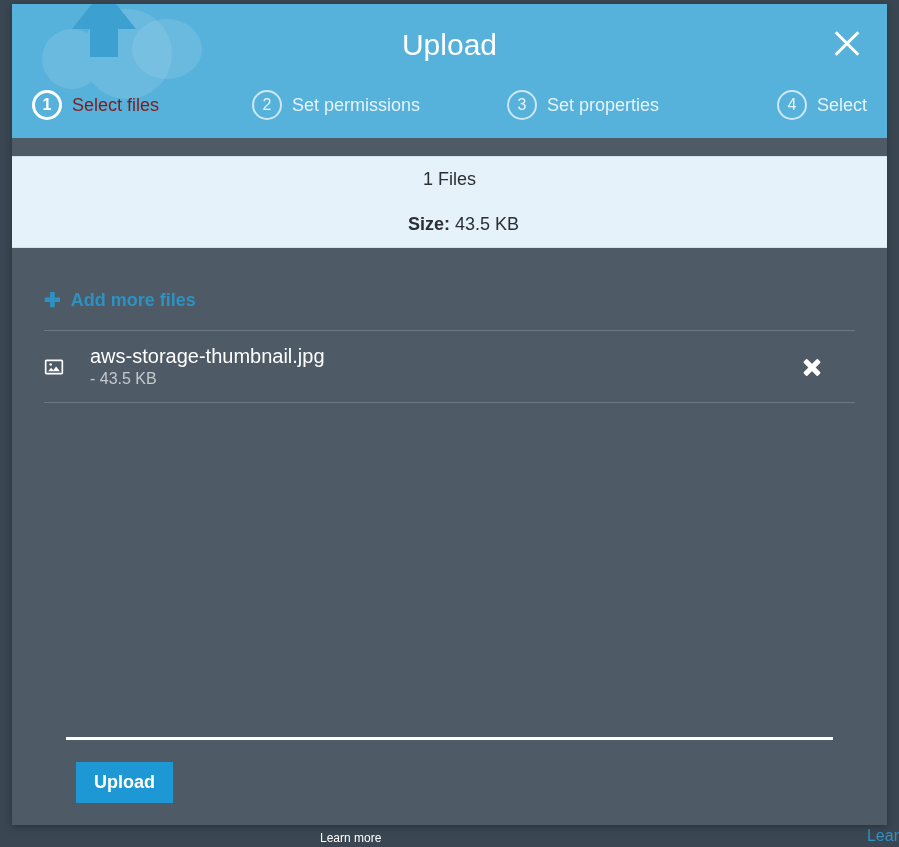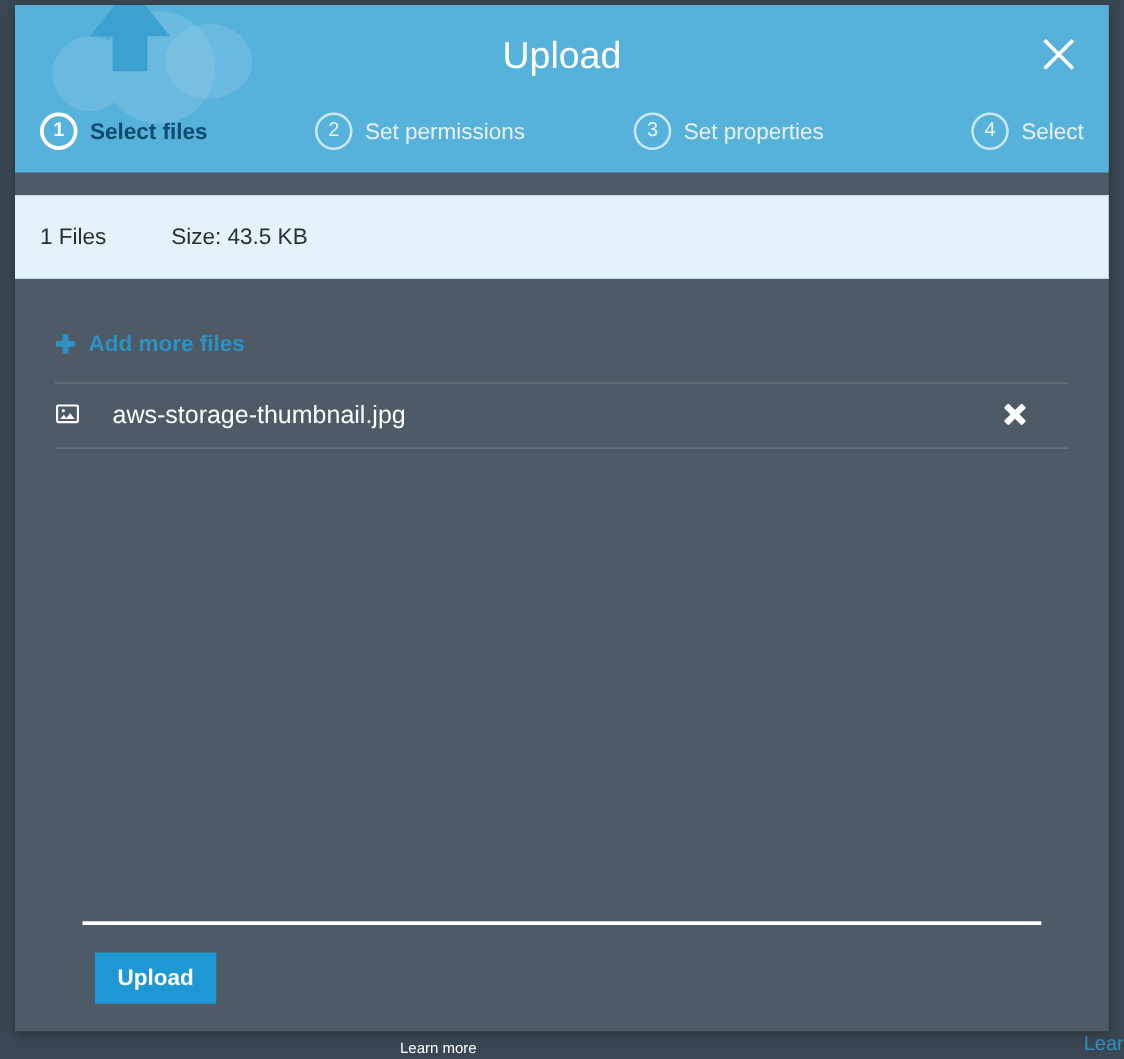"Select files" .step.active .step-label { color: #0c4a6e -> #7f1d1d; font-weight: 700 -> 400 }
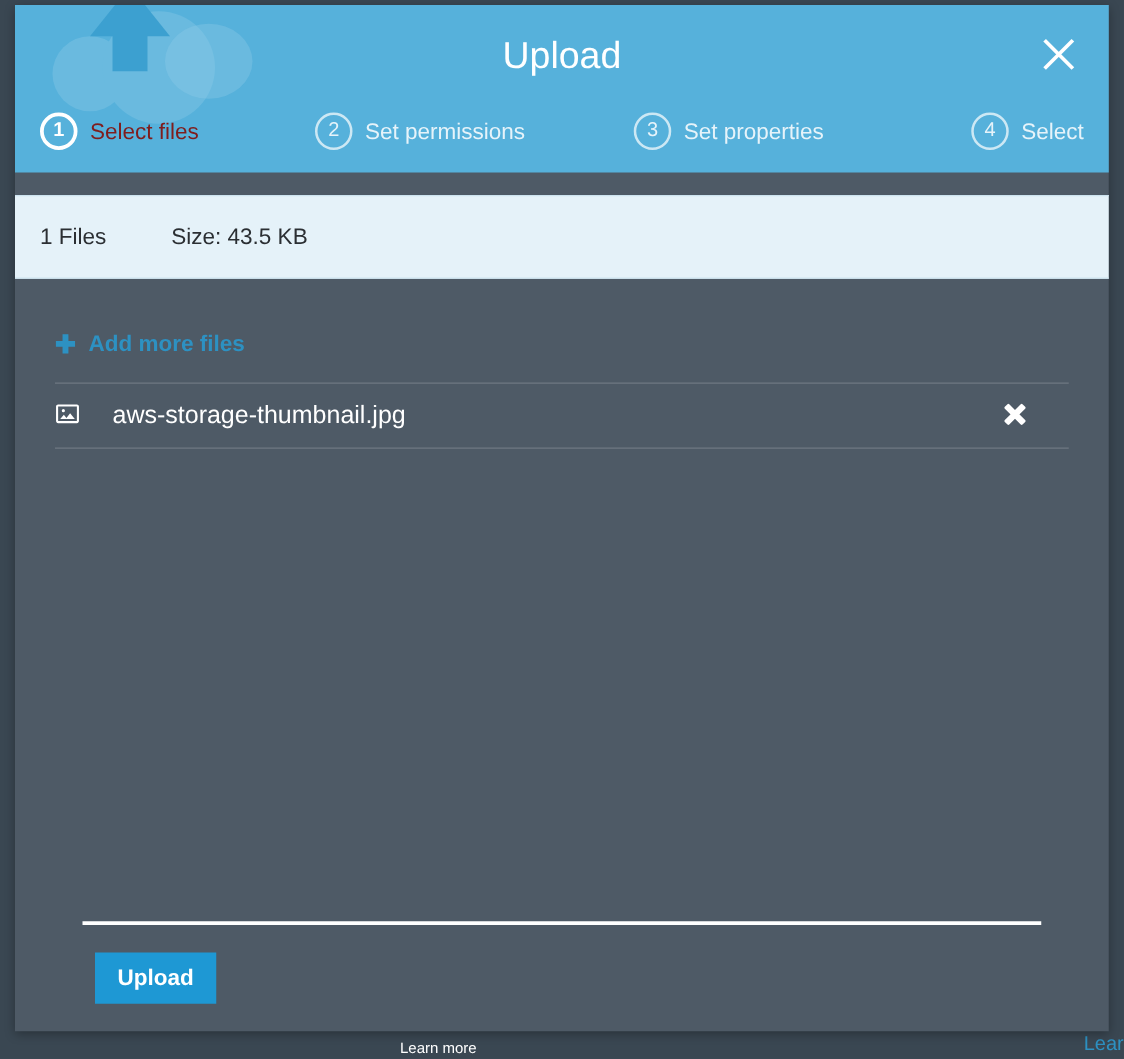"1 Files" .info-bar { flex-direction: none -> column; padding: 22px 20px -> 12px 20px }
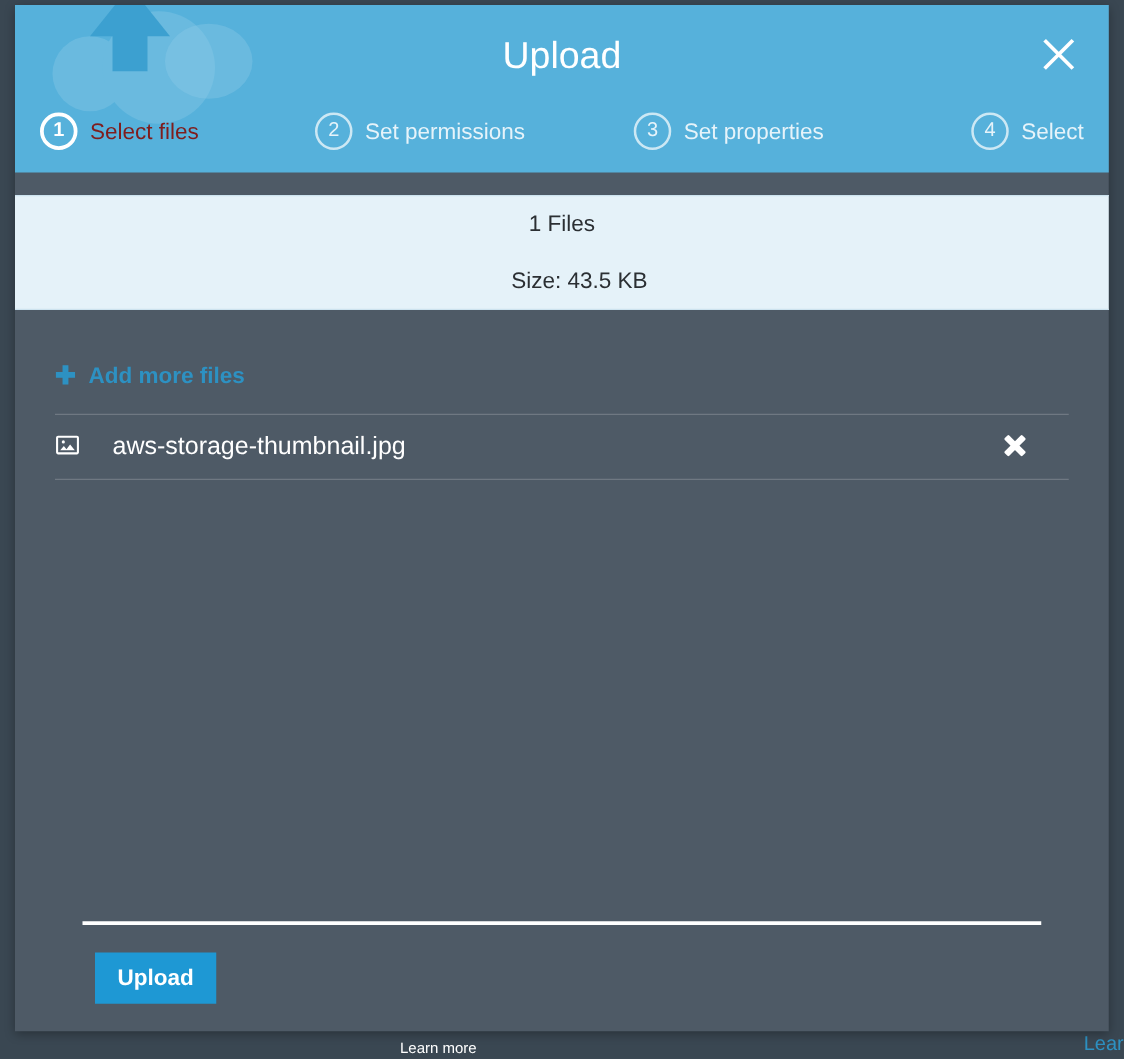"Size:" .info-item strong { font-weight: 400 -> 700 }
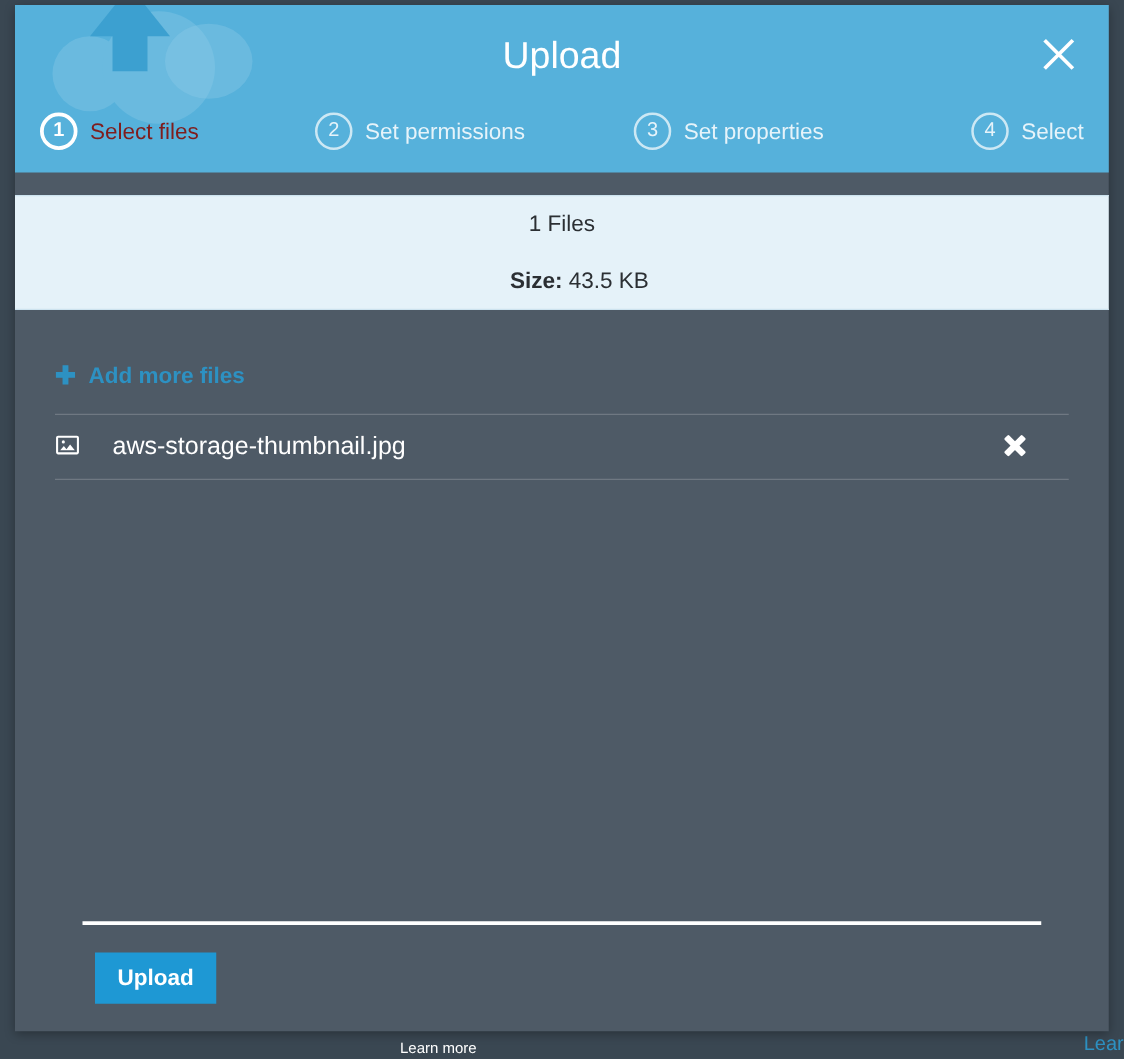"aws-storage-thumbnail.jpg" .file-row { align-items: none -> center }
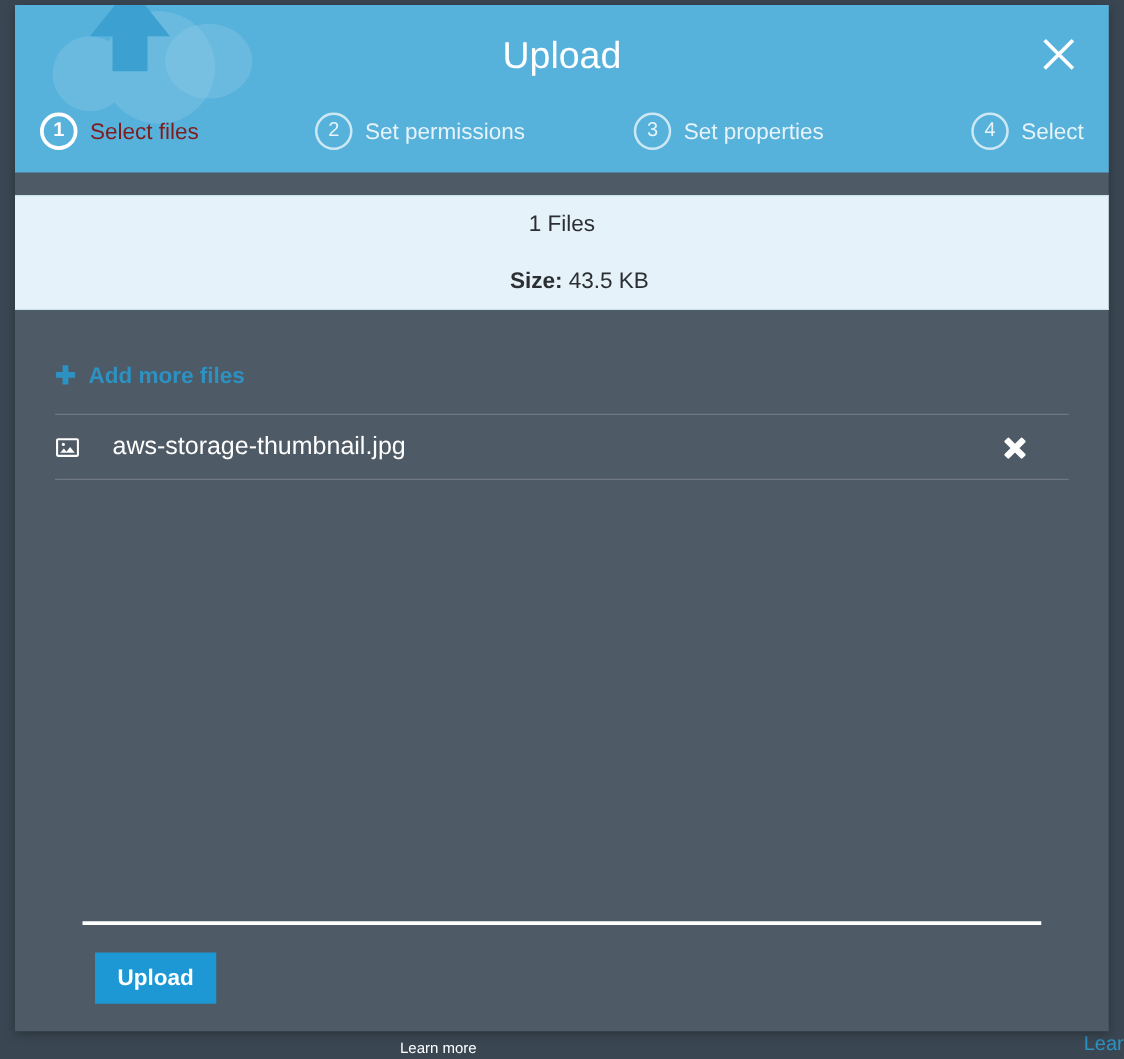"- 43.5 KB" div.file-size { html: none -> <div>- 43.5 KB</div> }
